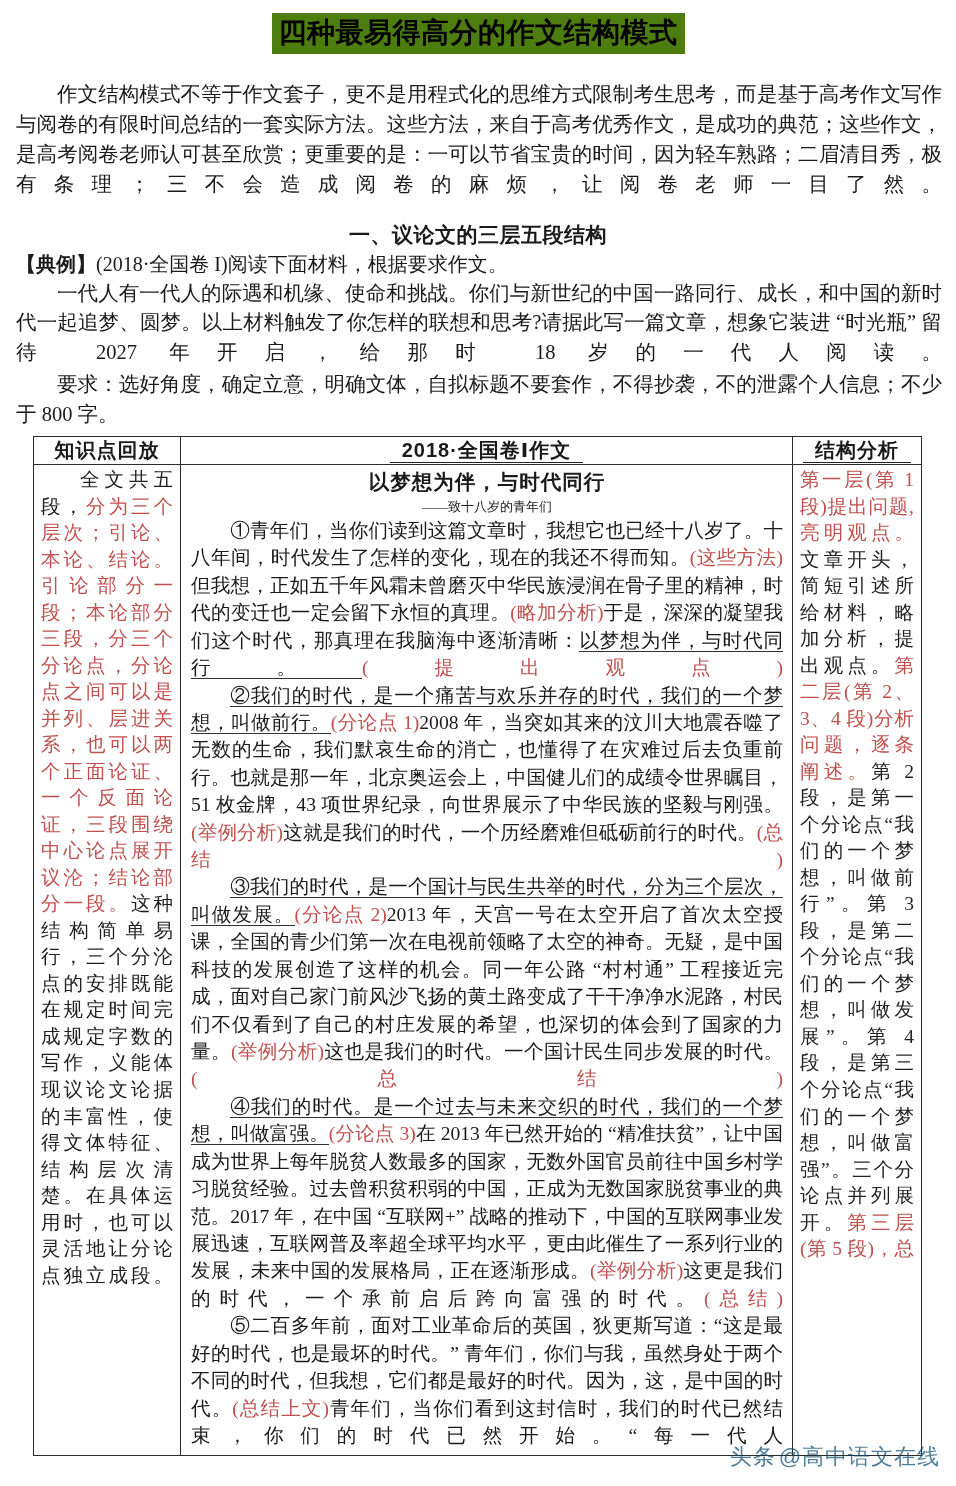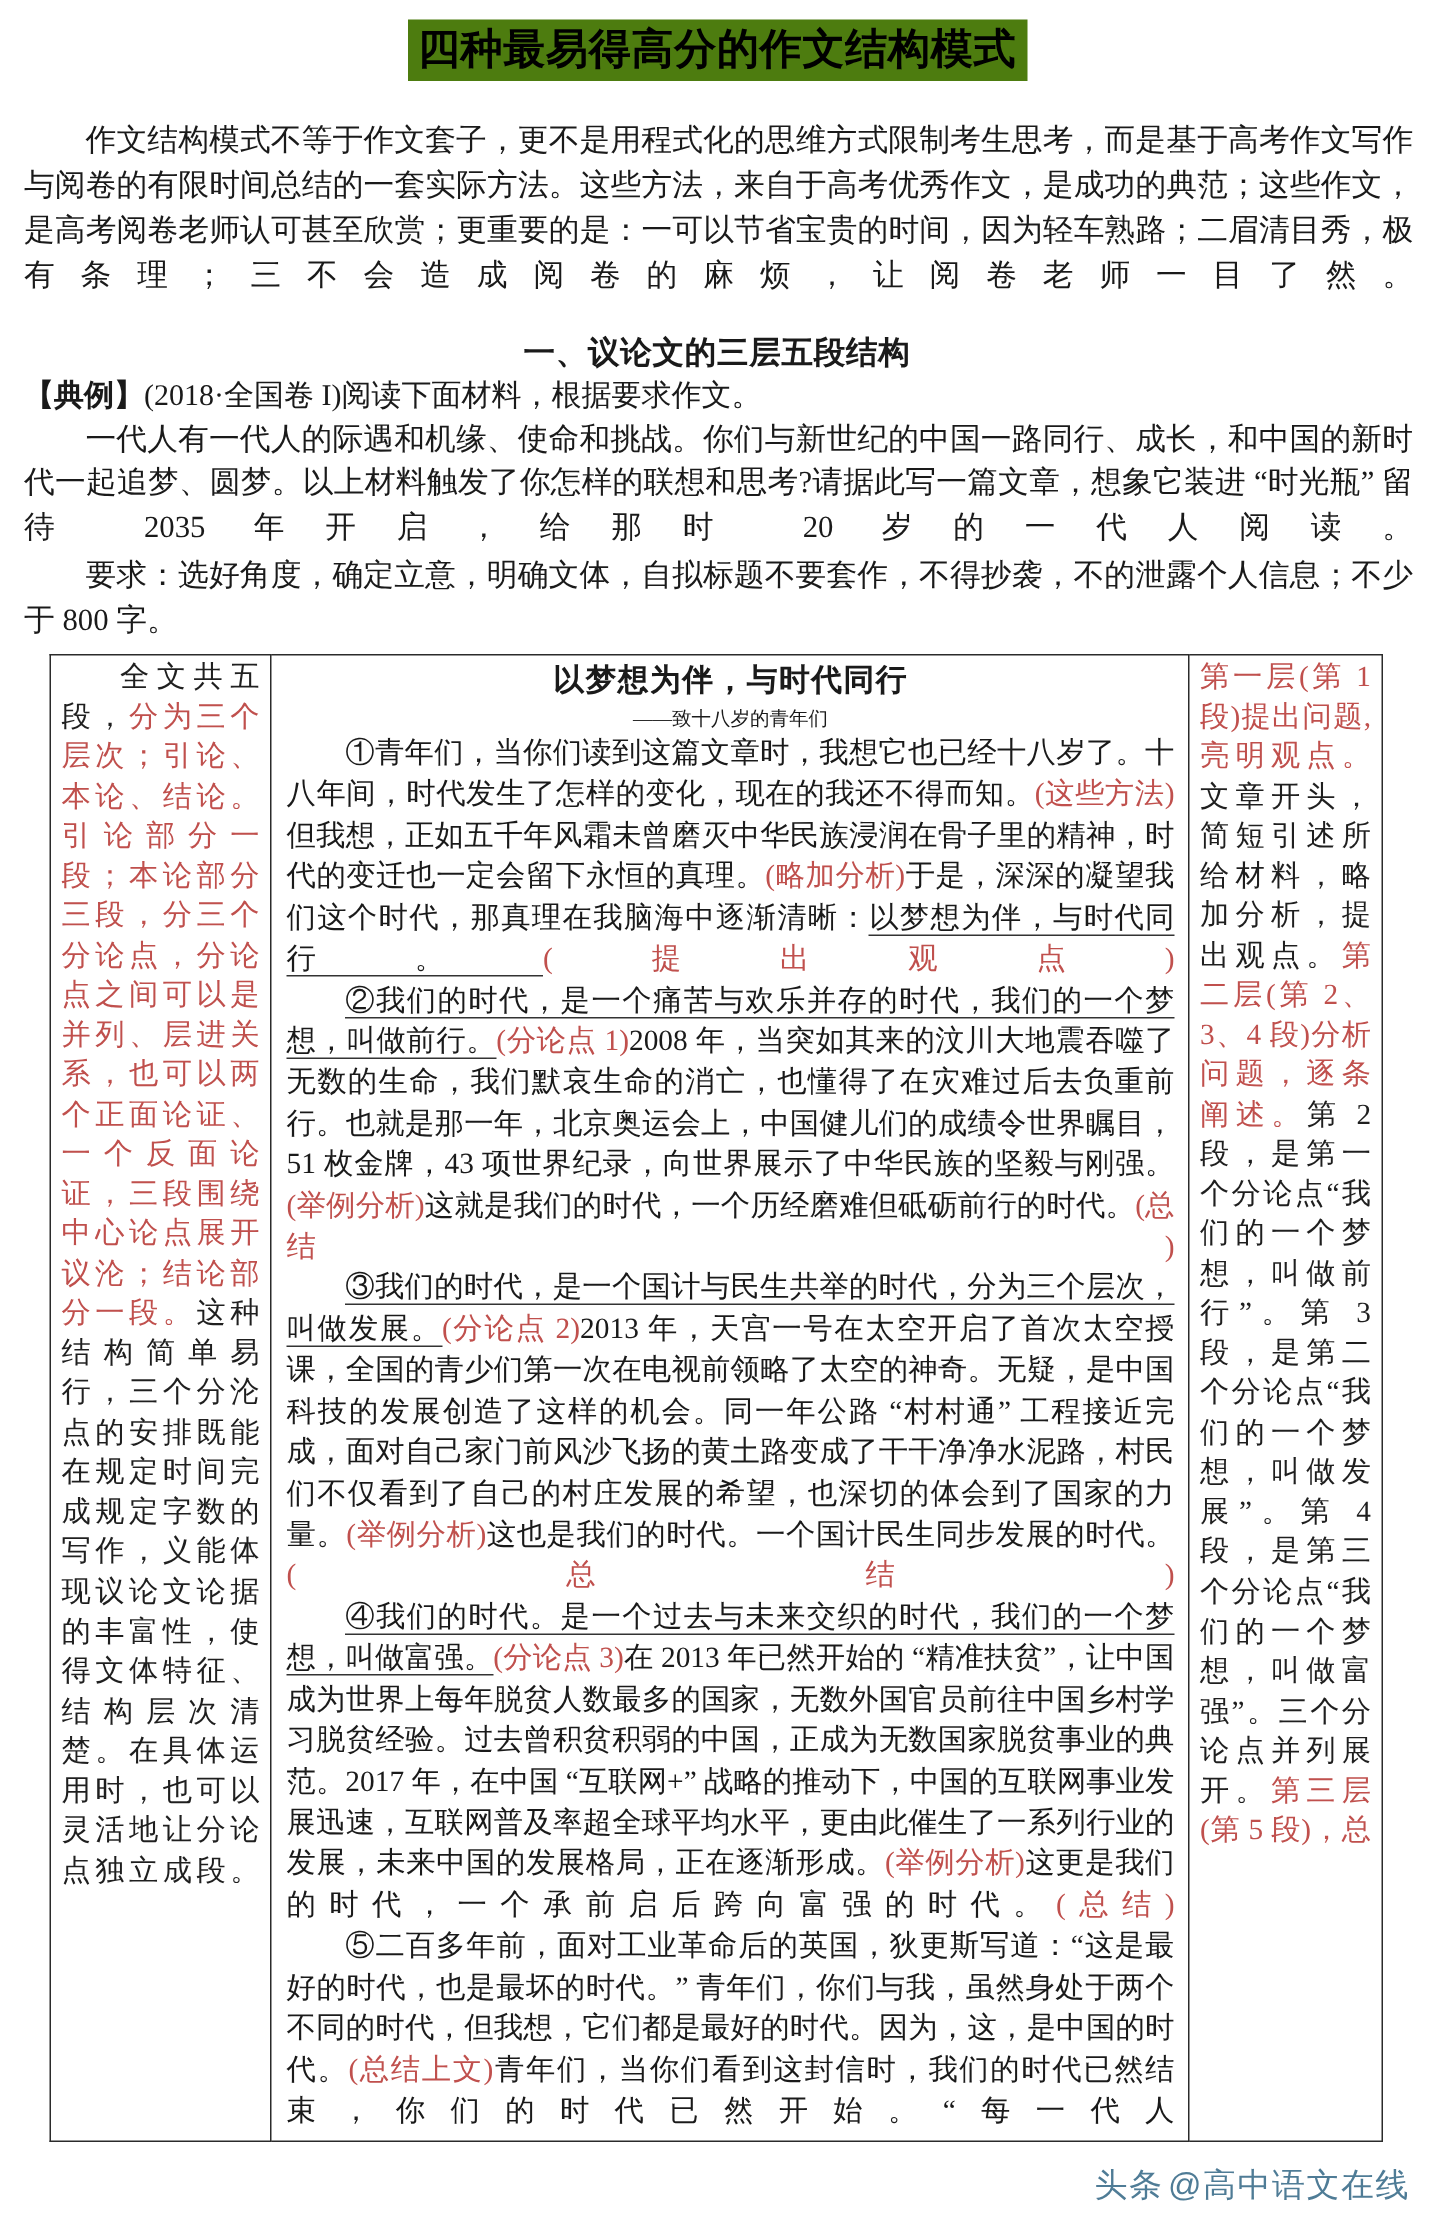"一代人有一代人的际遇和机缘、使命和挑战。你们与新世纪的中国一路同行、成长，和中国" div.prompt-body { text: 2035 年开启，给那时 20 -> 2027 年开启，给那时 18 }
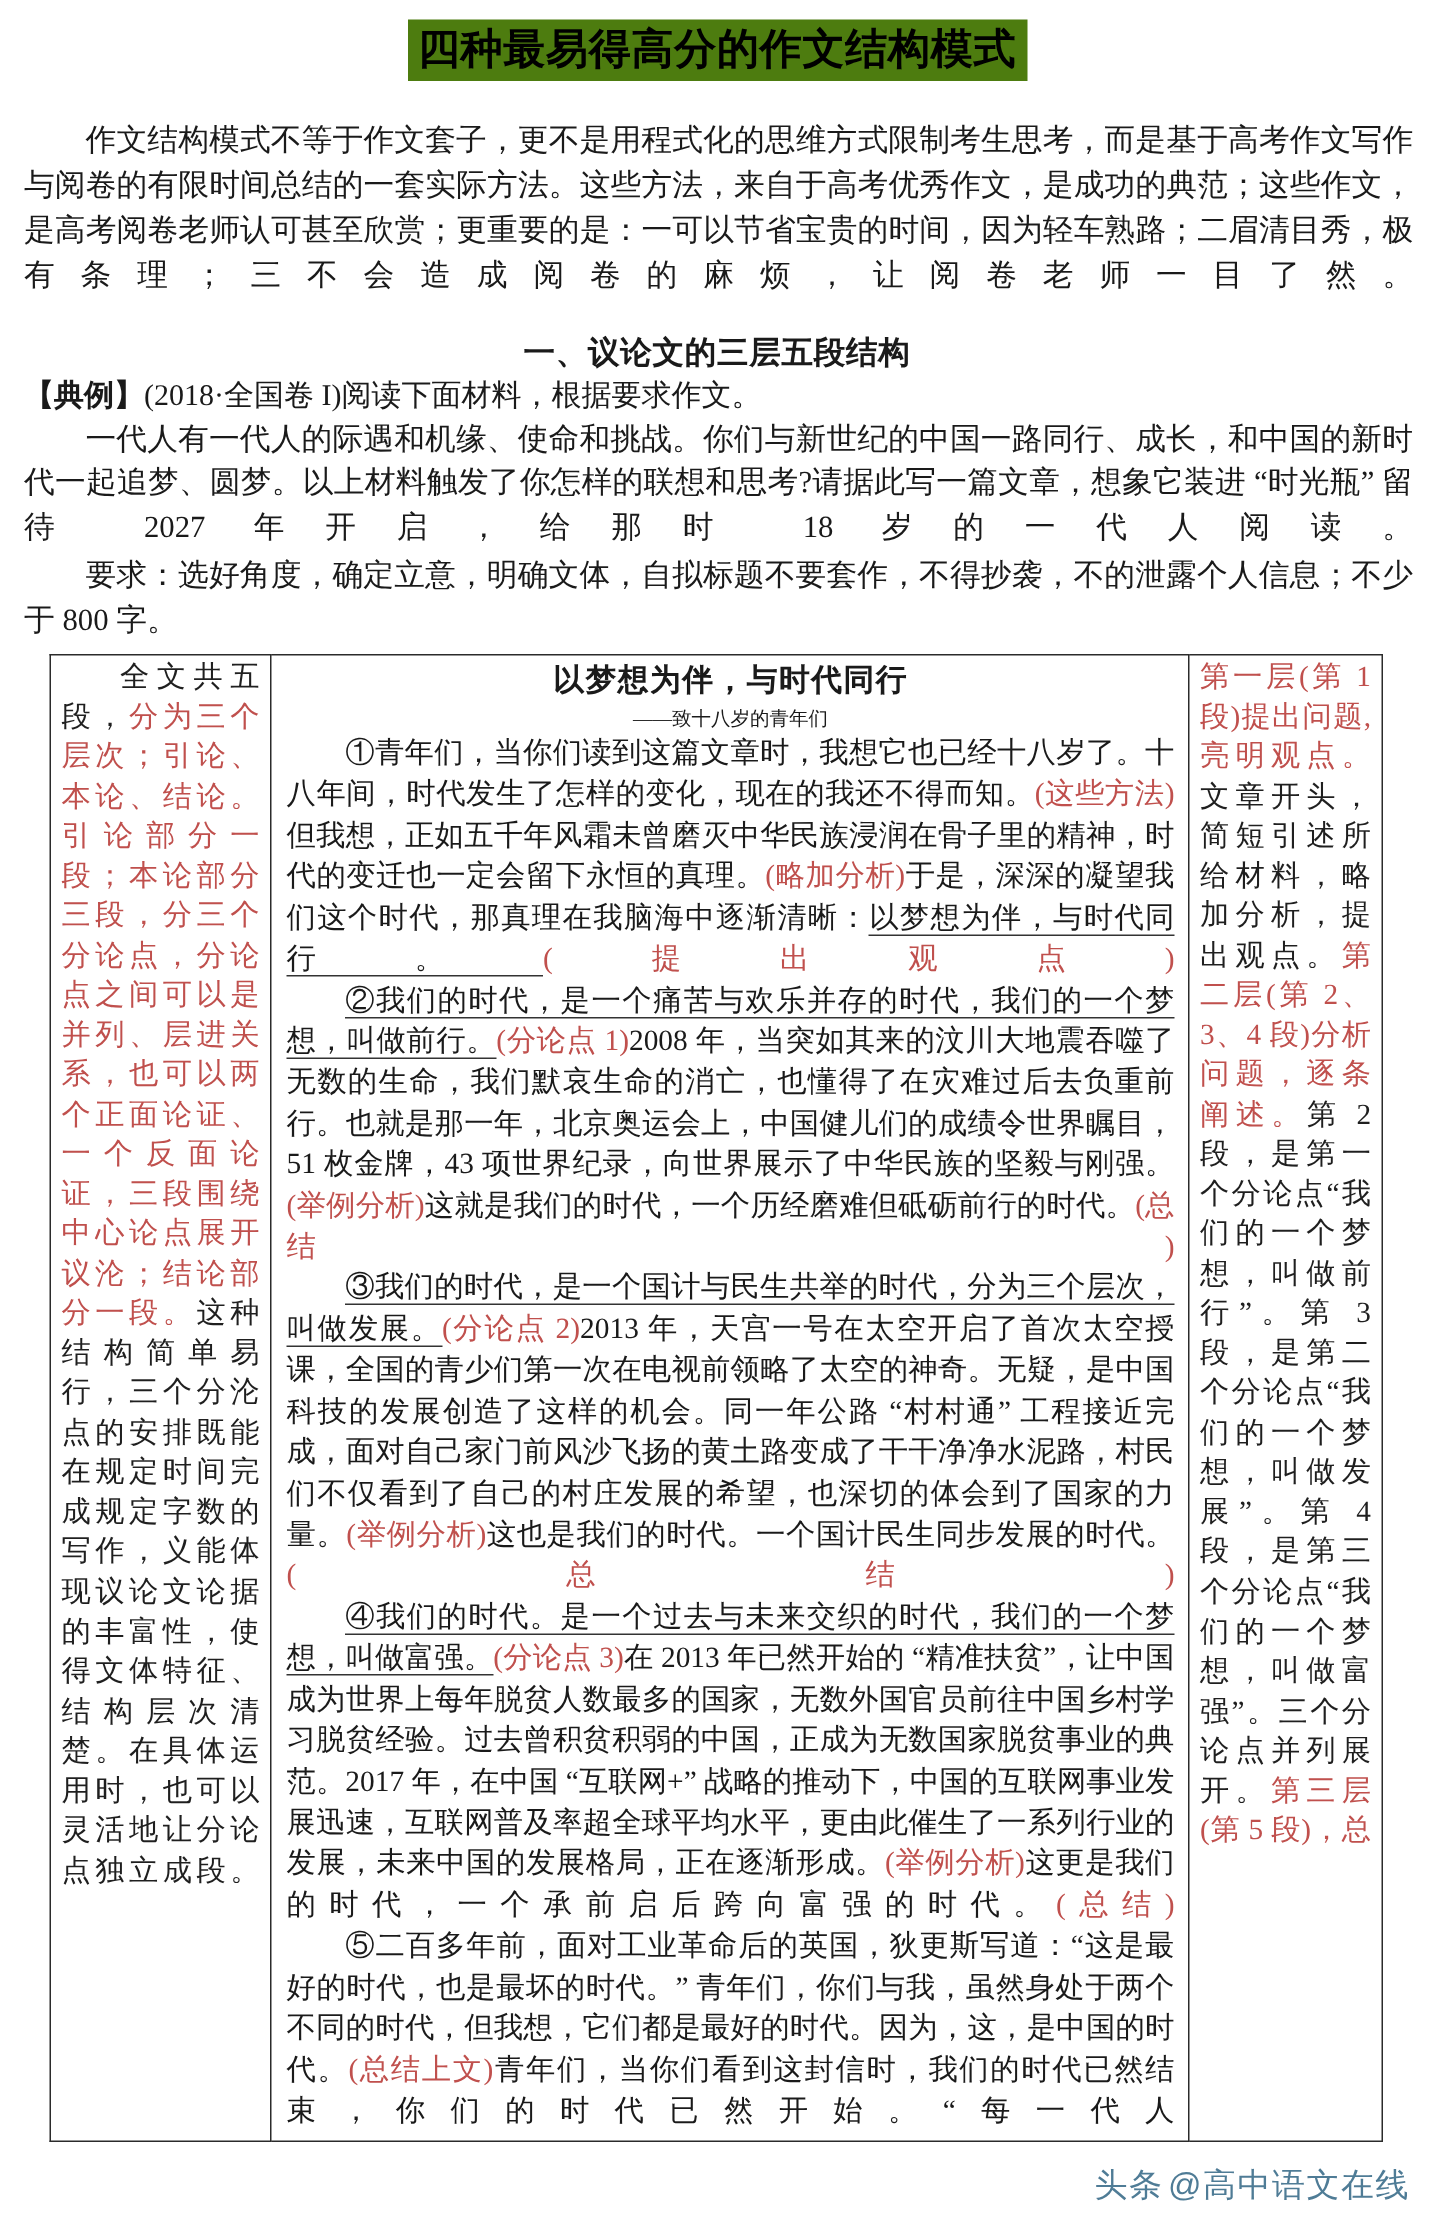"知识点回放" tr { html: none -> <tr> <th><span>知识点回放</span></th> <th><span>2018·全国卷Ⅰ作文</span></th> <th><span>结构分析</span></th> </tr> }
